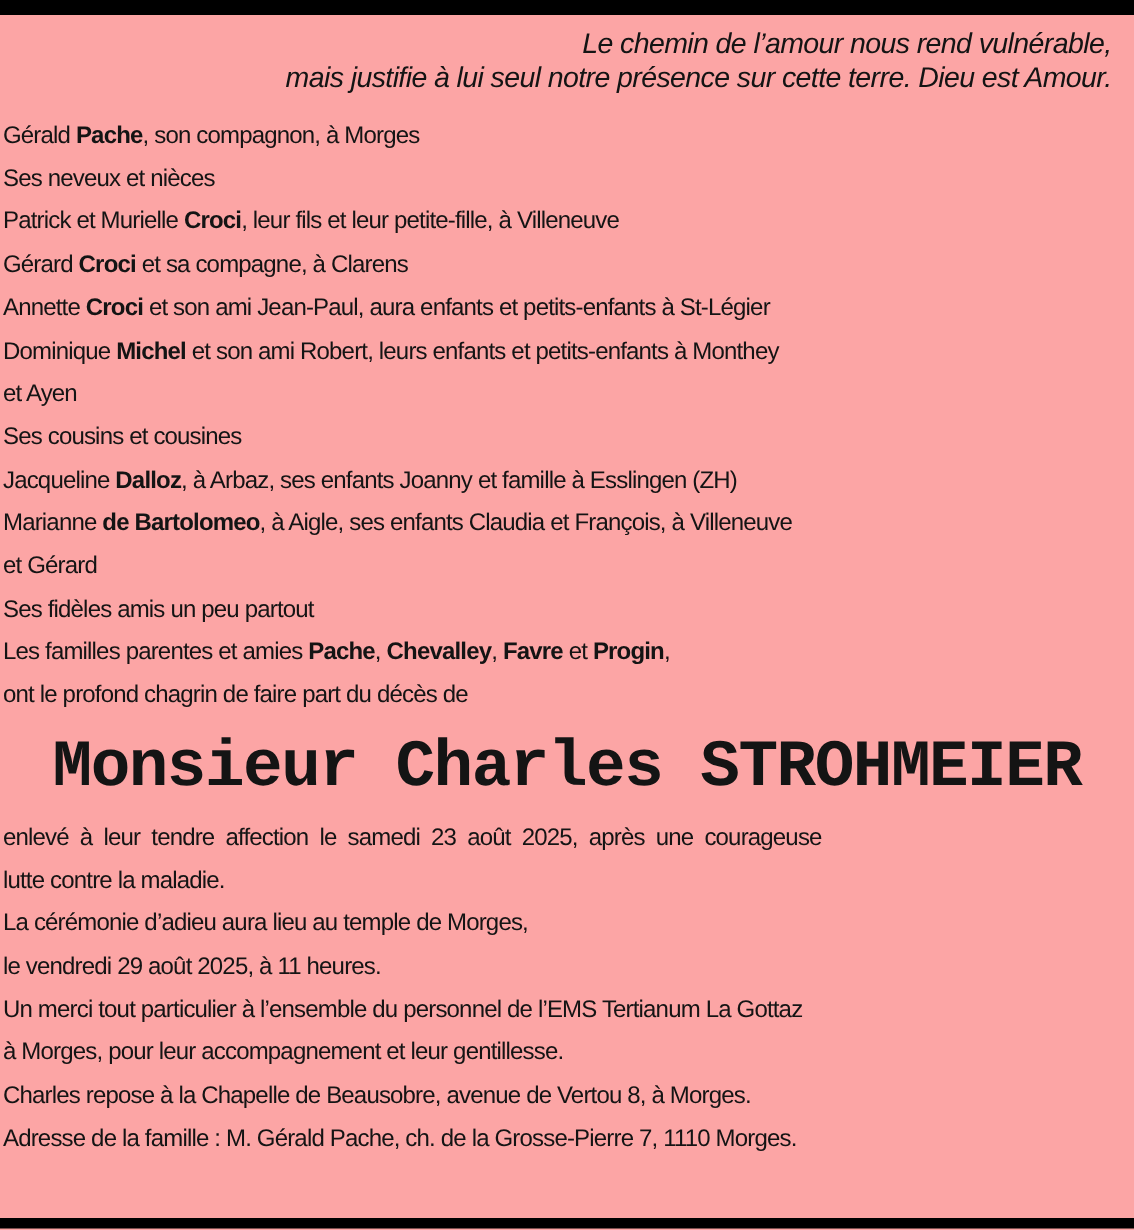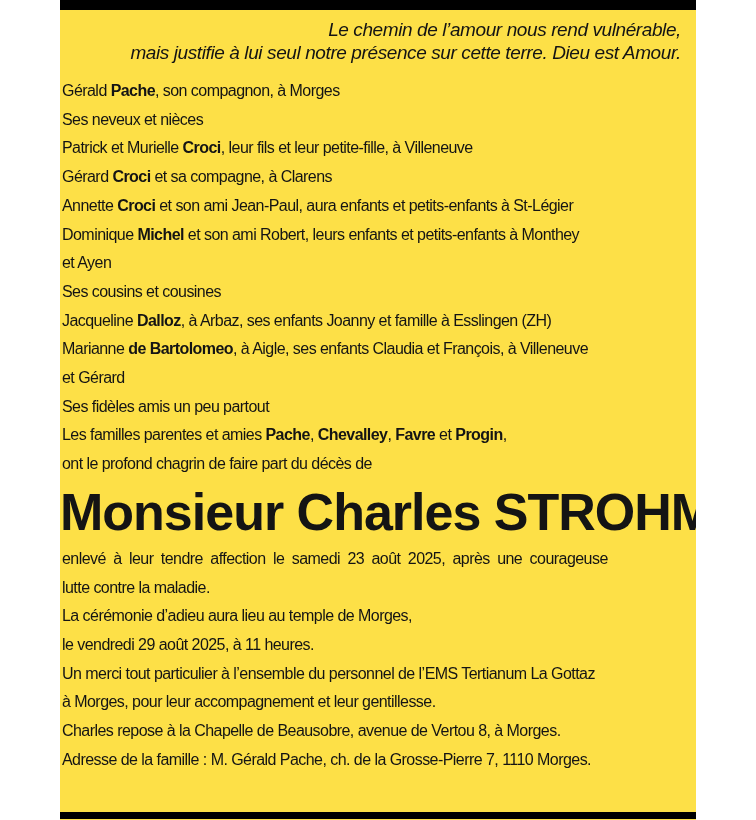"Le chemin de l’amour nous" .notice-page { background: #fde047 -> #fca5a5; width: 636px -> 756px }
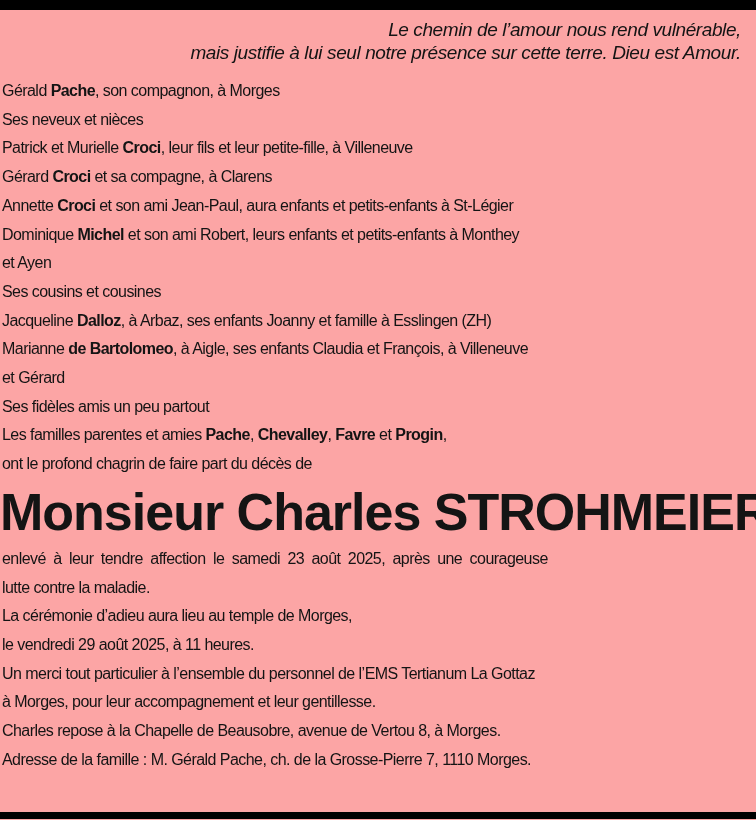"Monsieur Charles STROHMEIER" .deceased-title { font-family: none -> Liberation Mono, monospace; font-size: 52px -> 44px }
